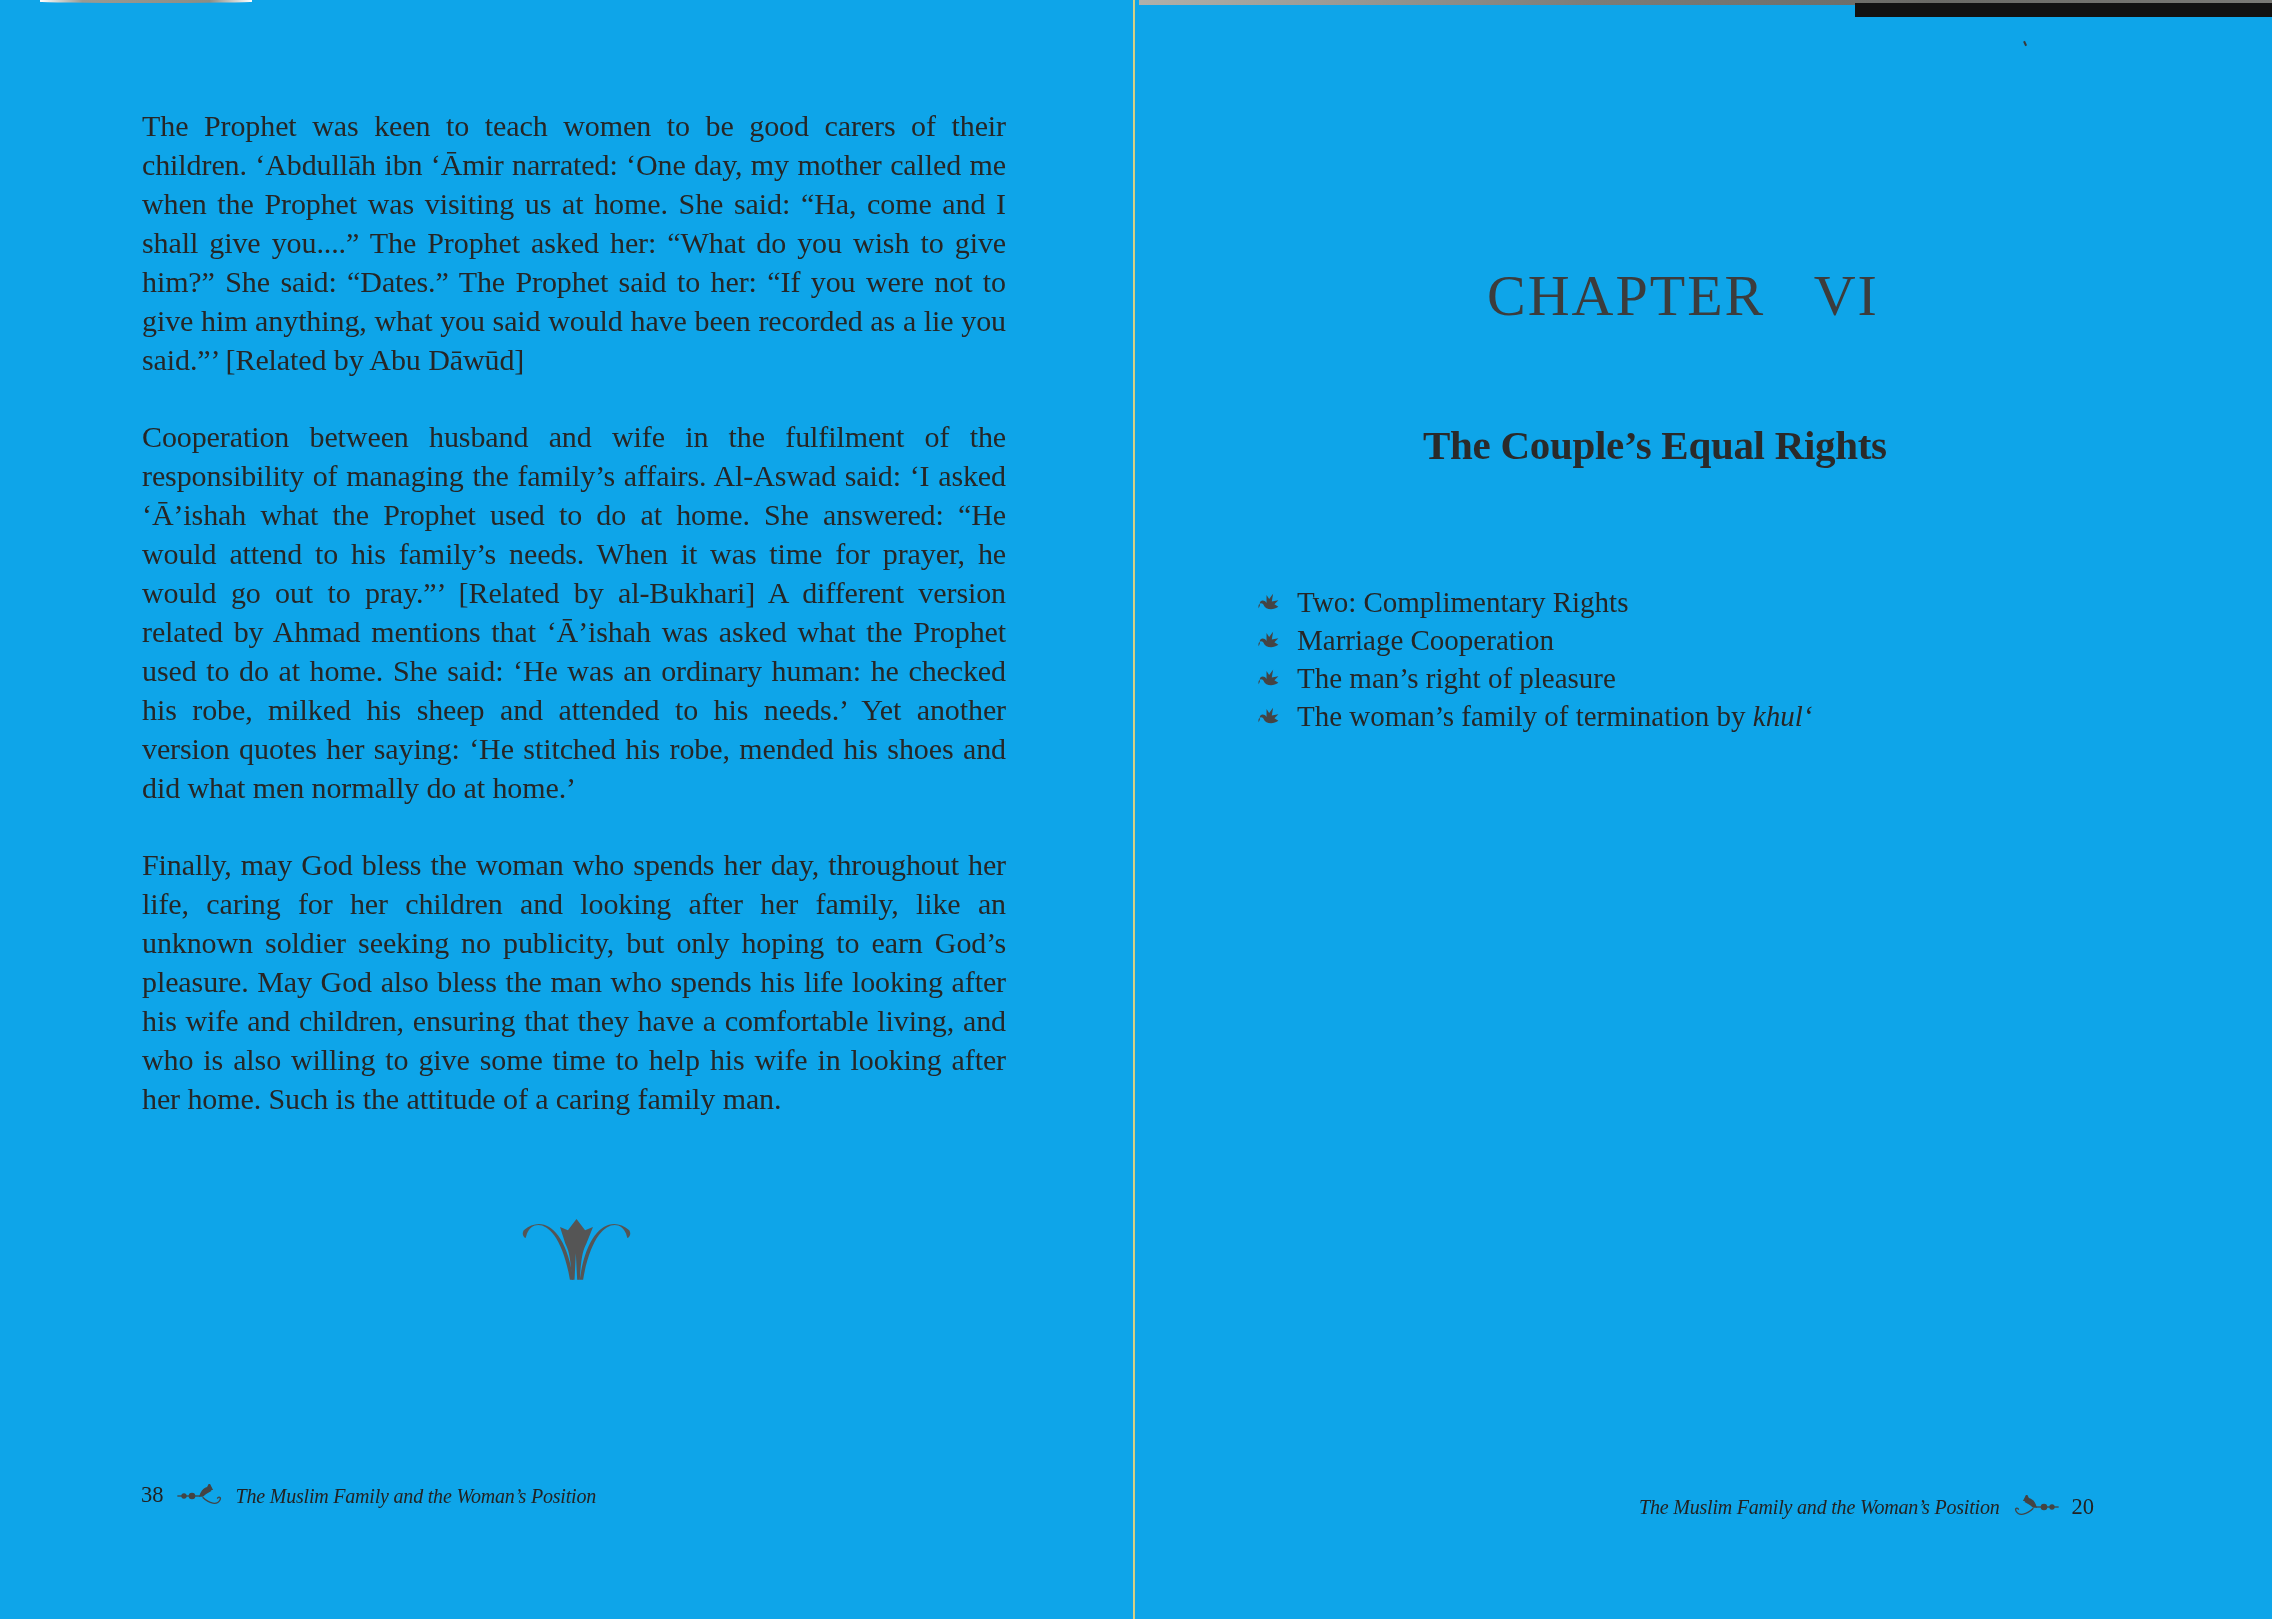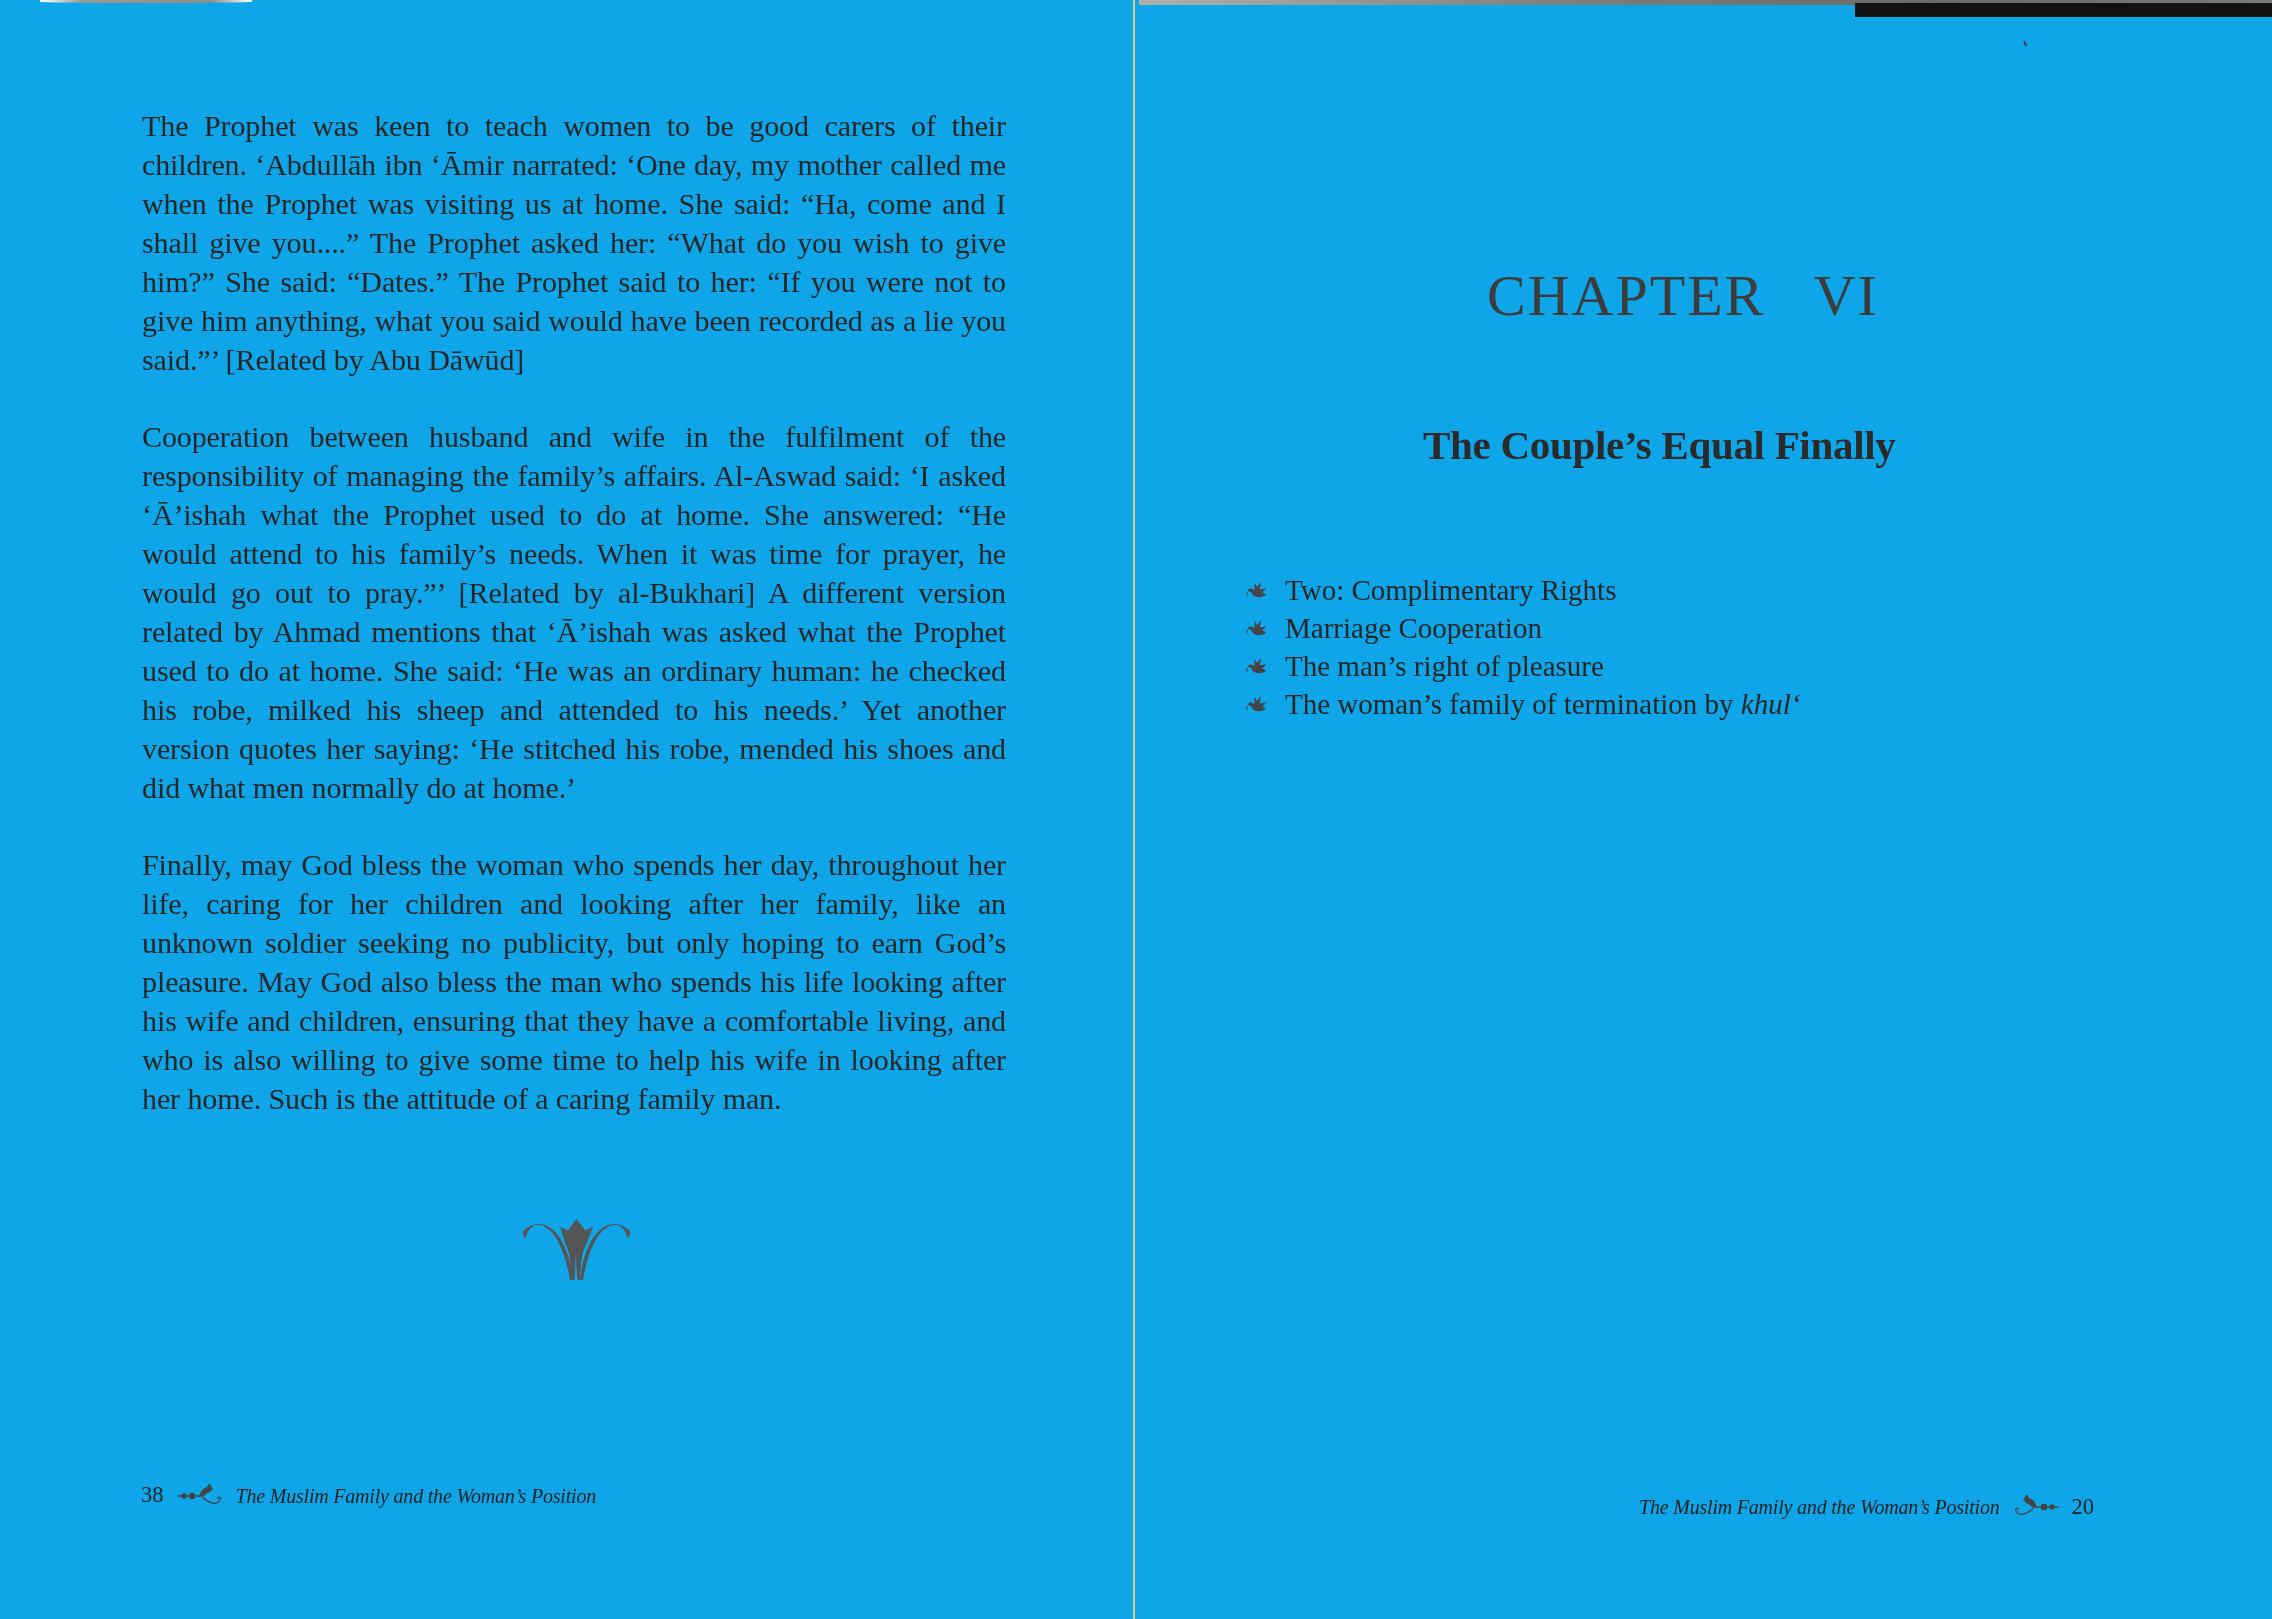"The Couple’s Equal Finally" h2.chapter-title { text: Finally -> Rights }
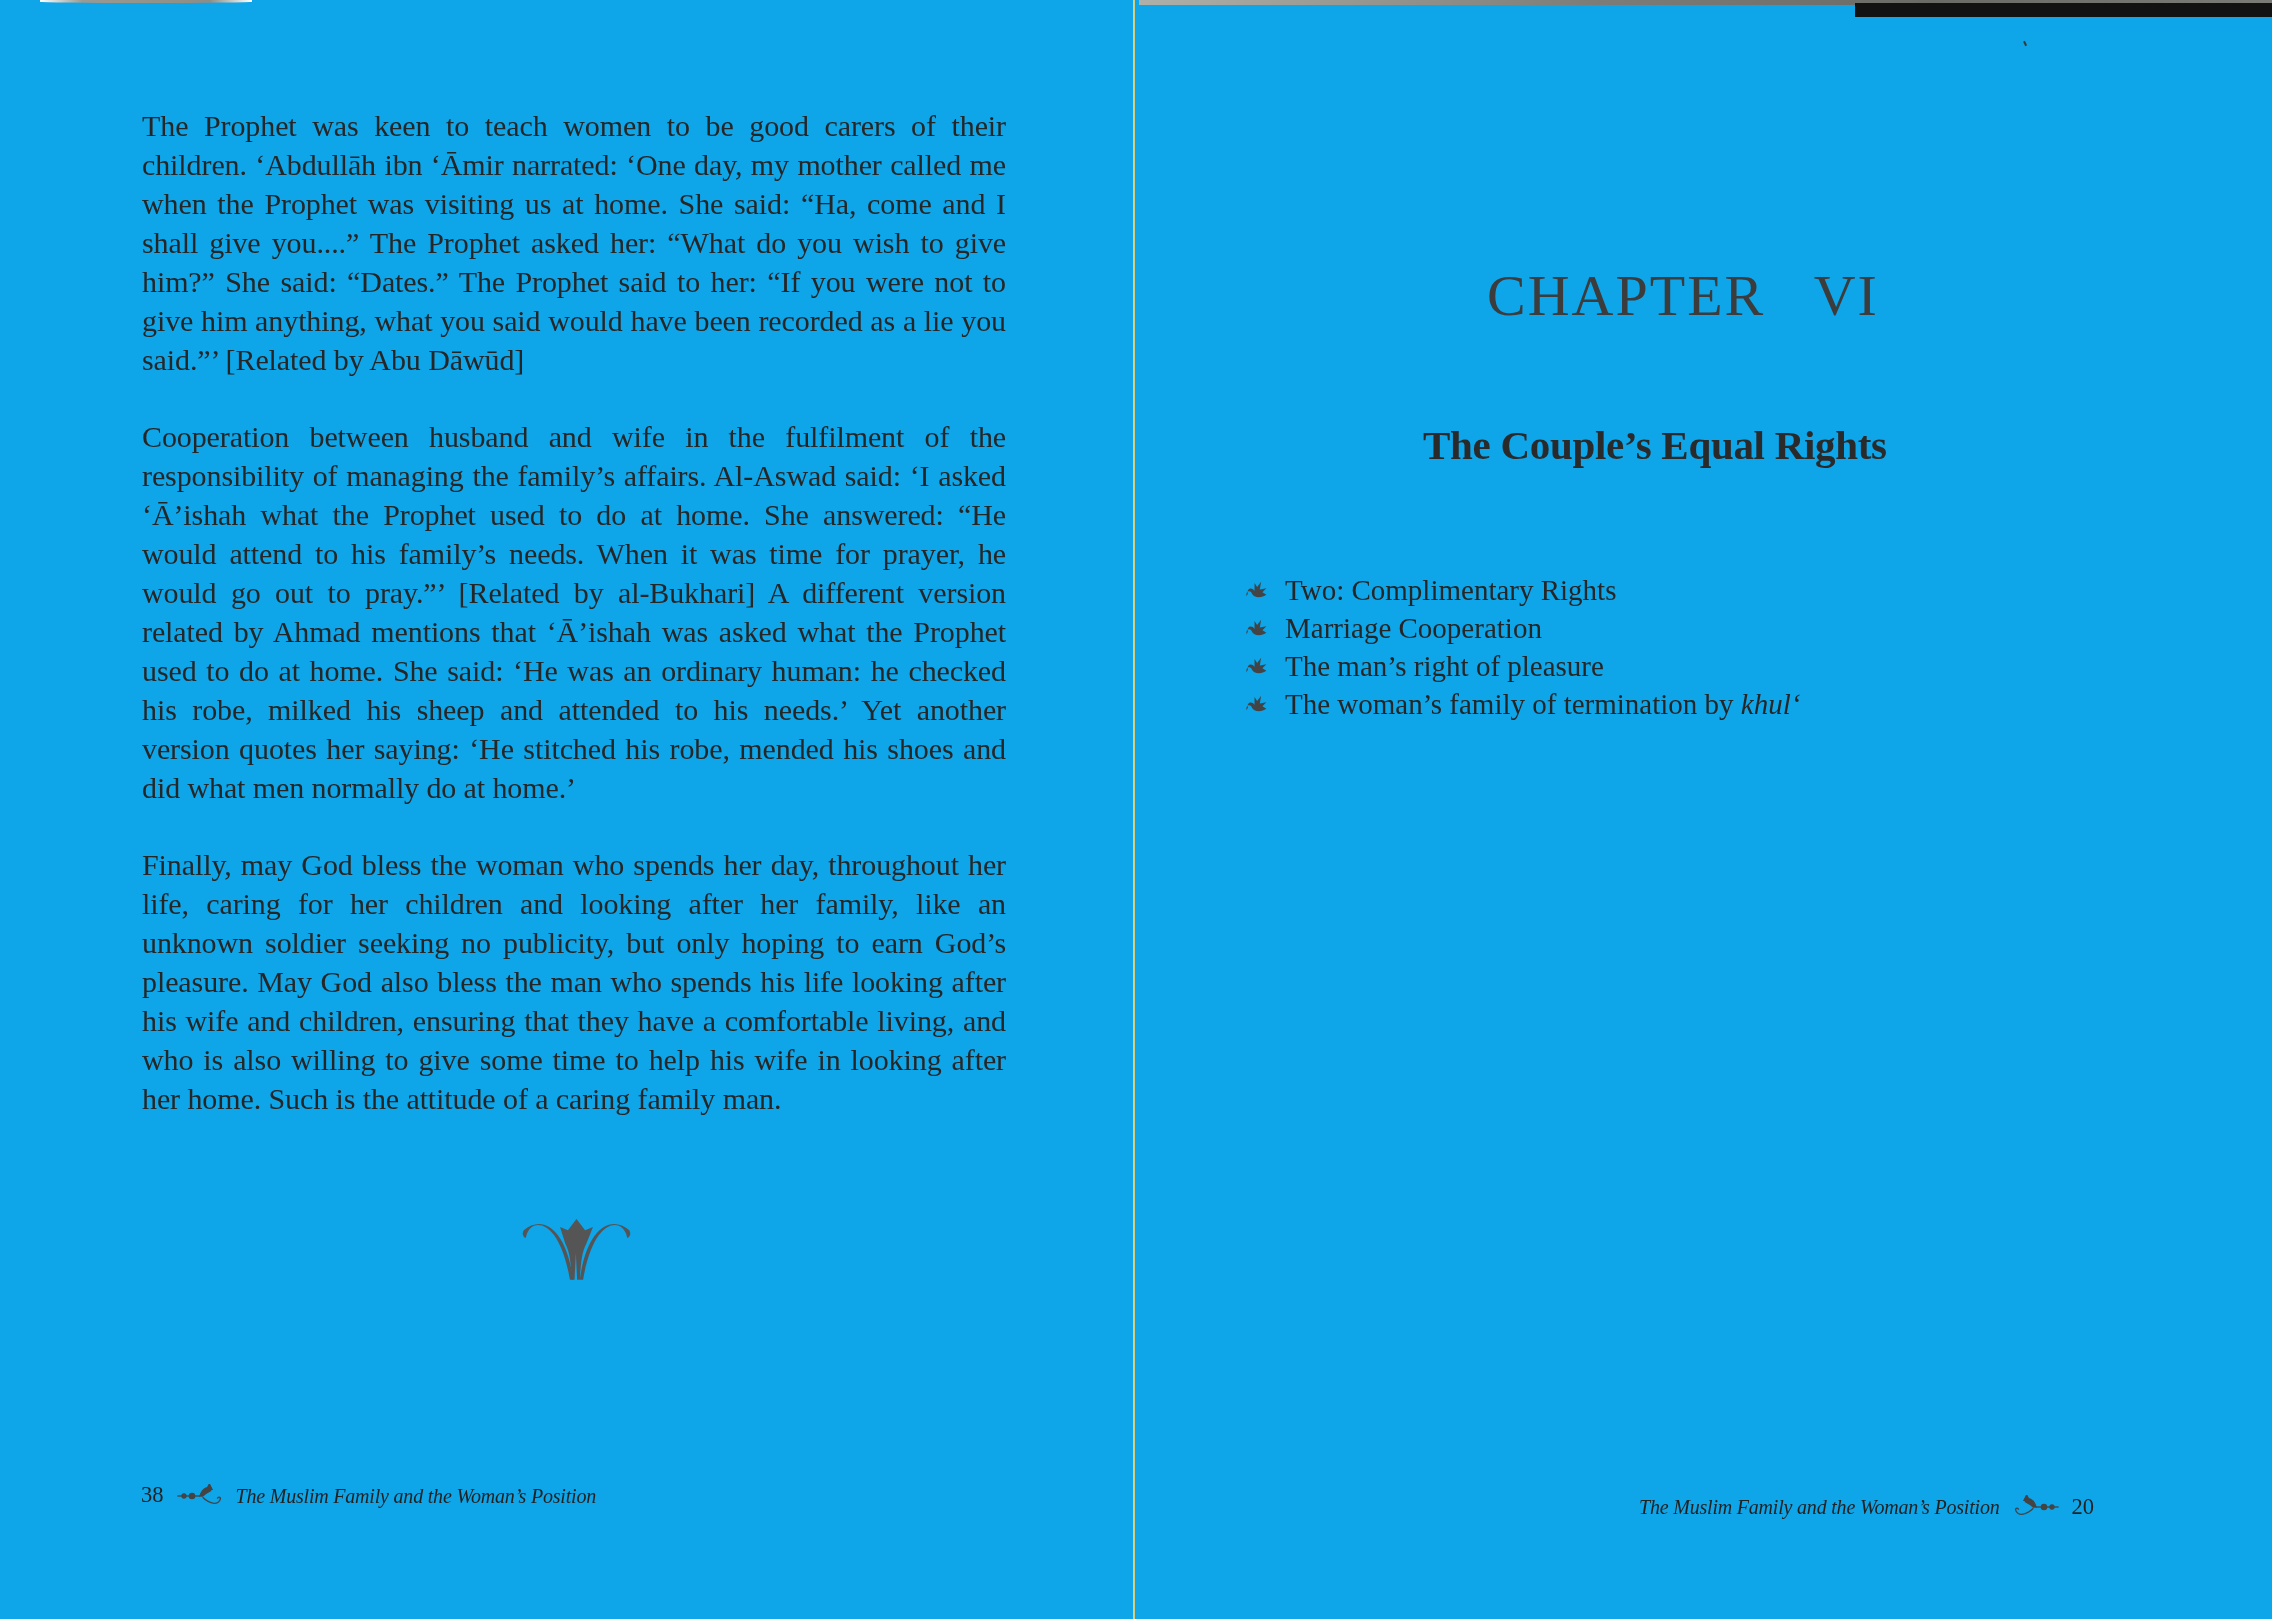"Two: Complimentary Rights" .contents-list { margin: 0 -> 12px }
